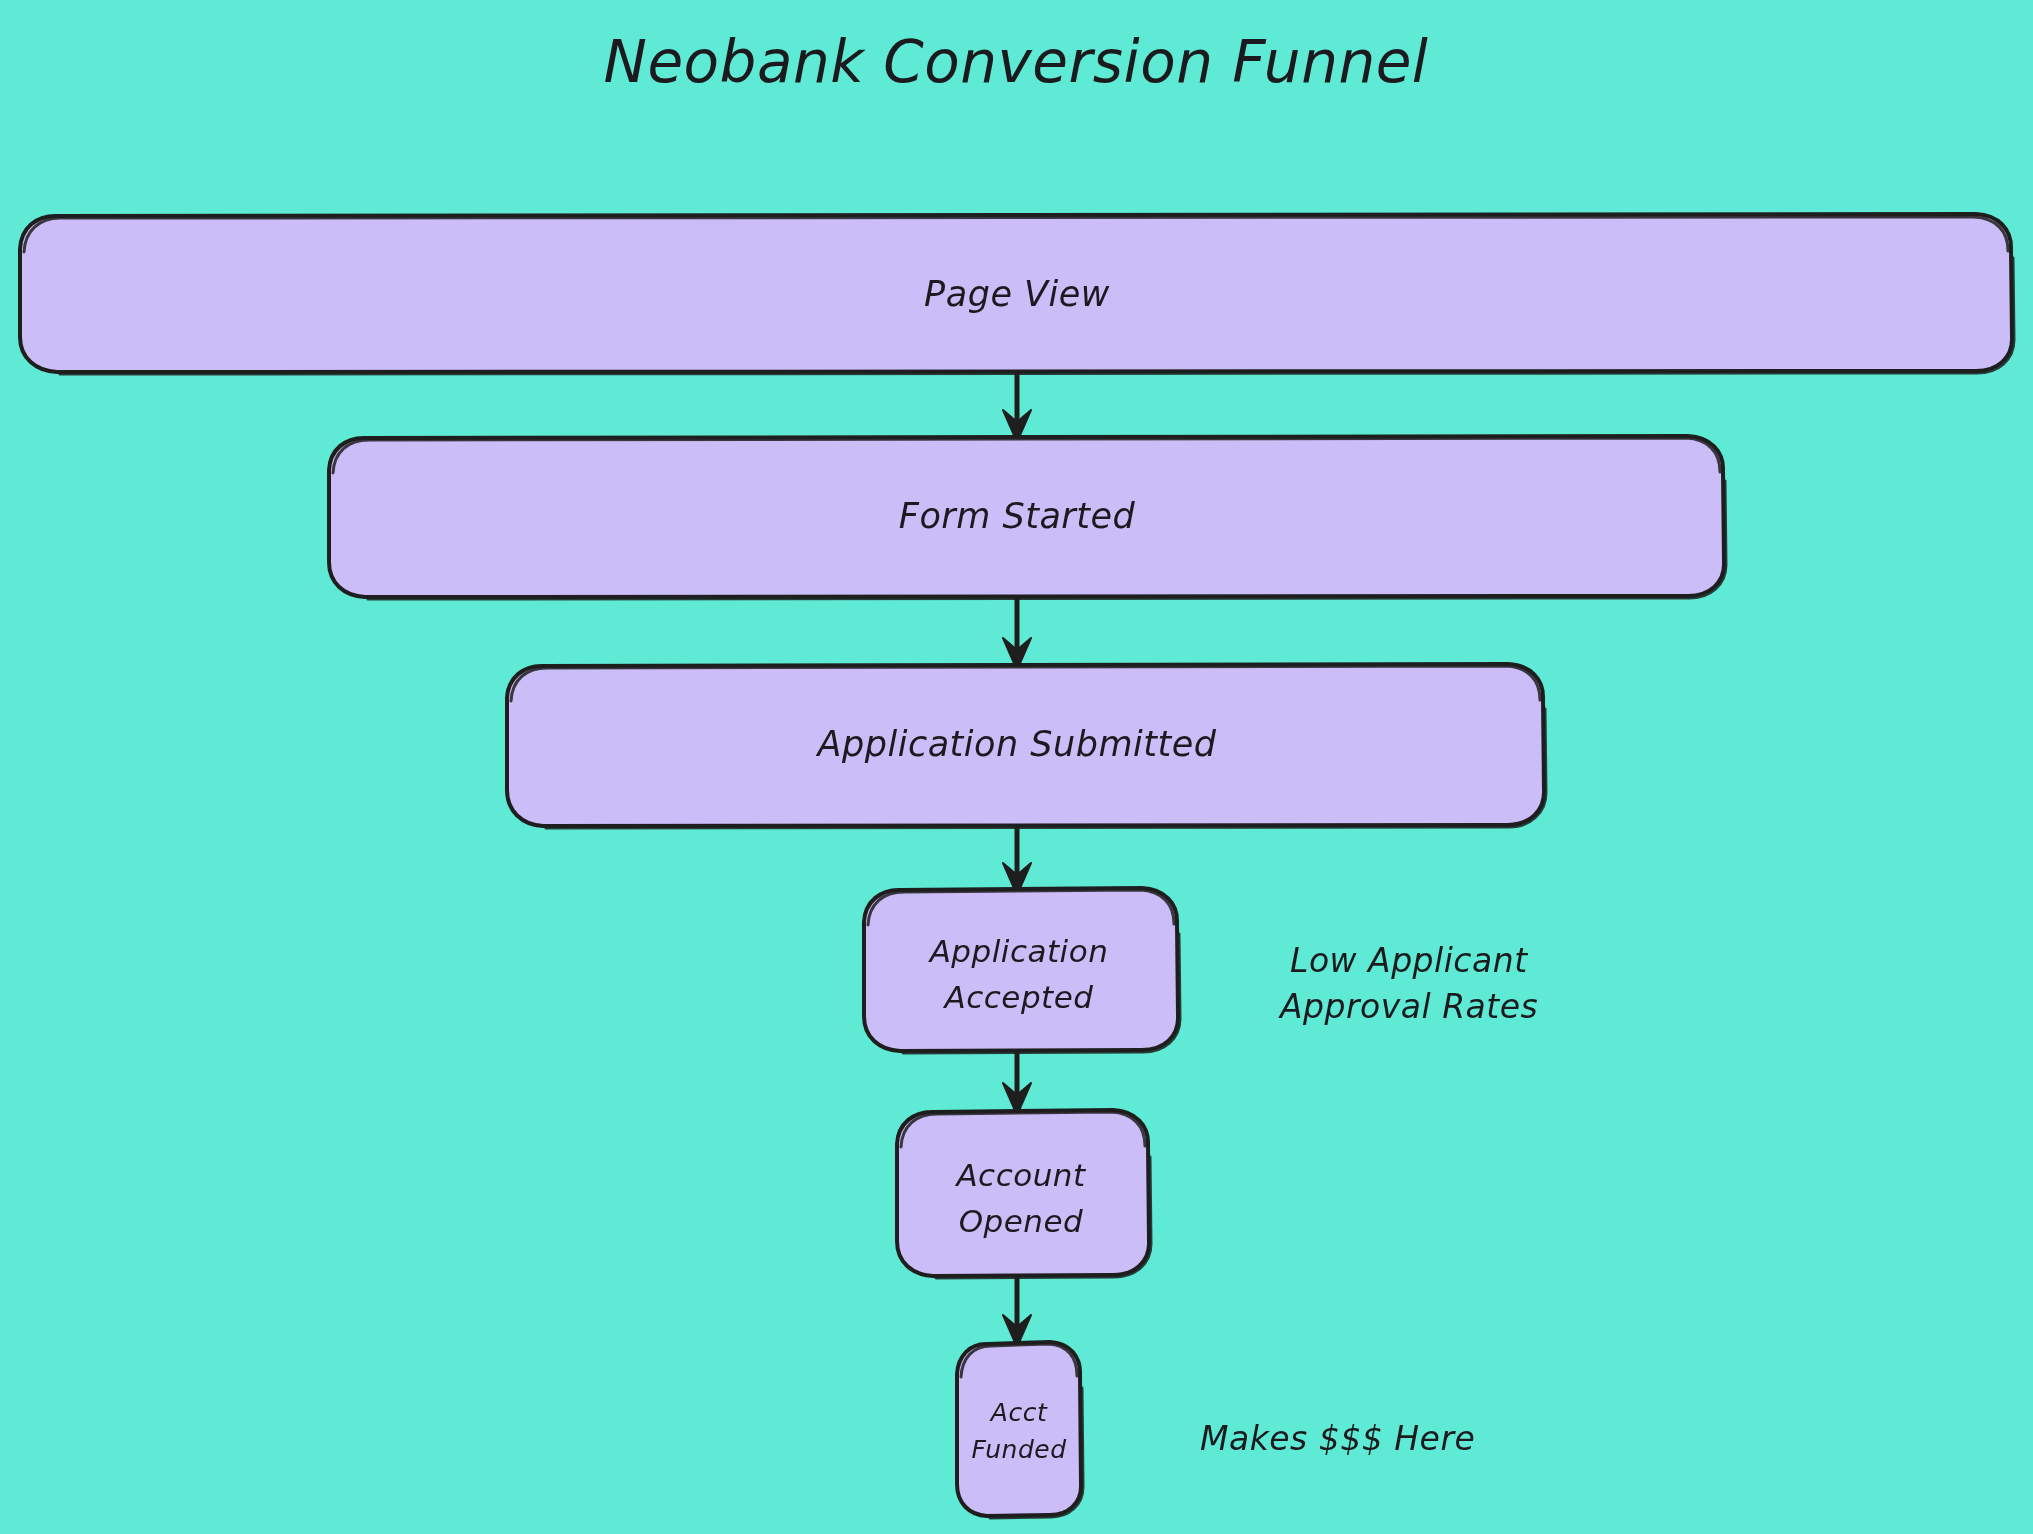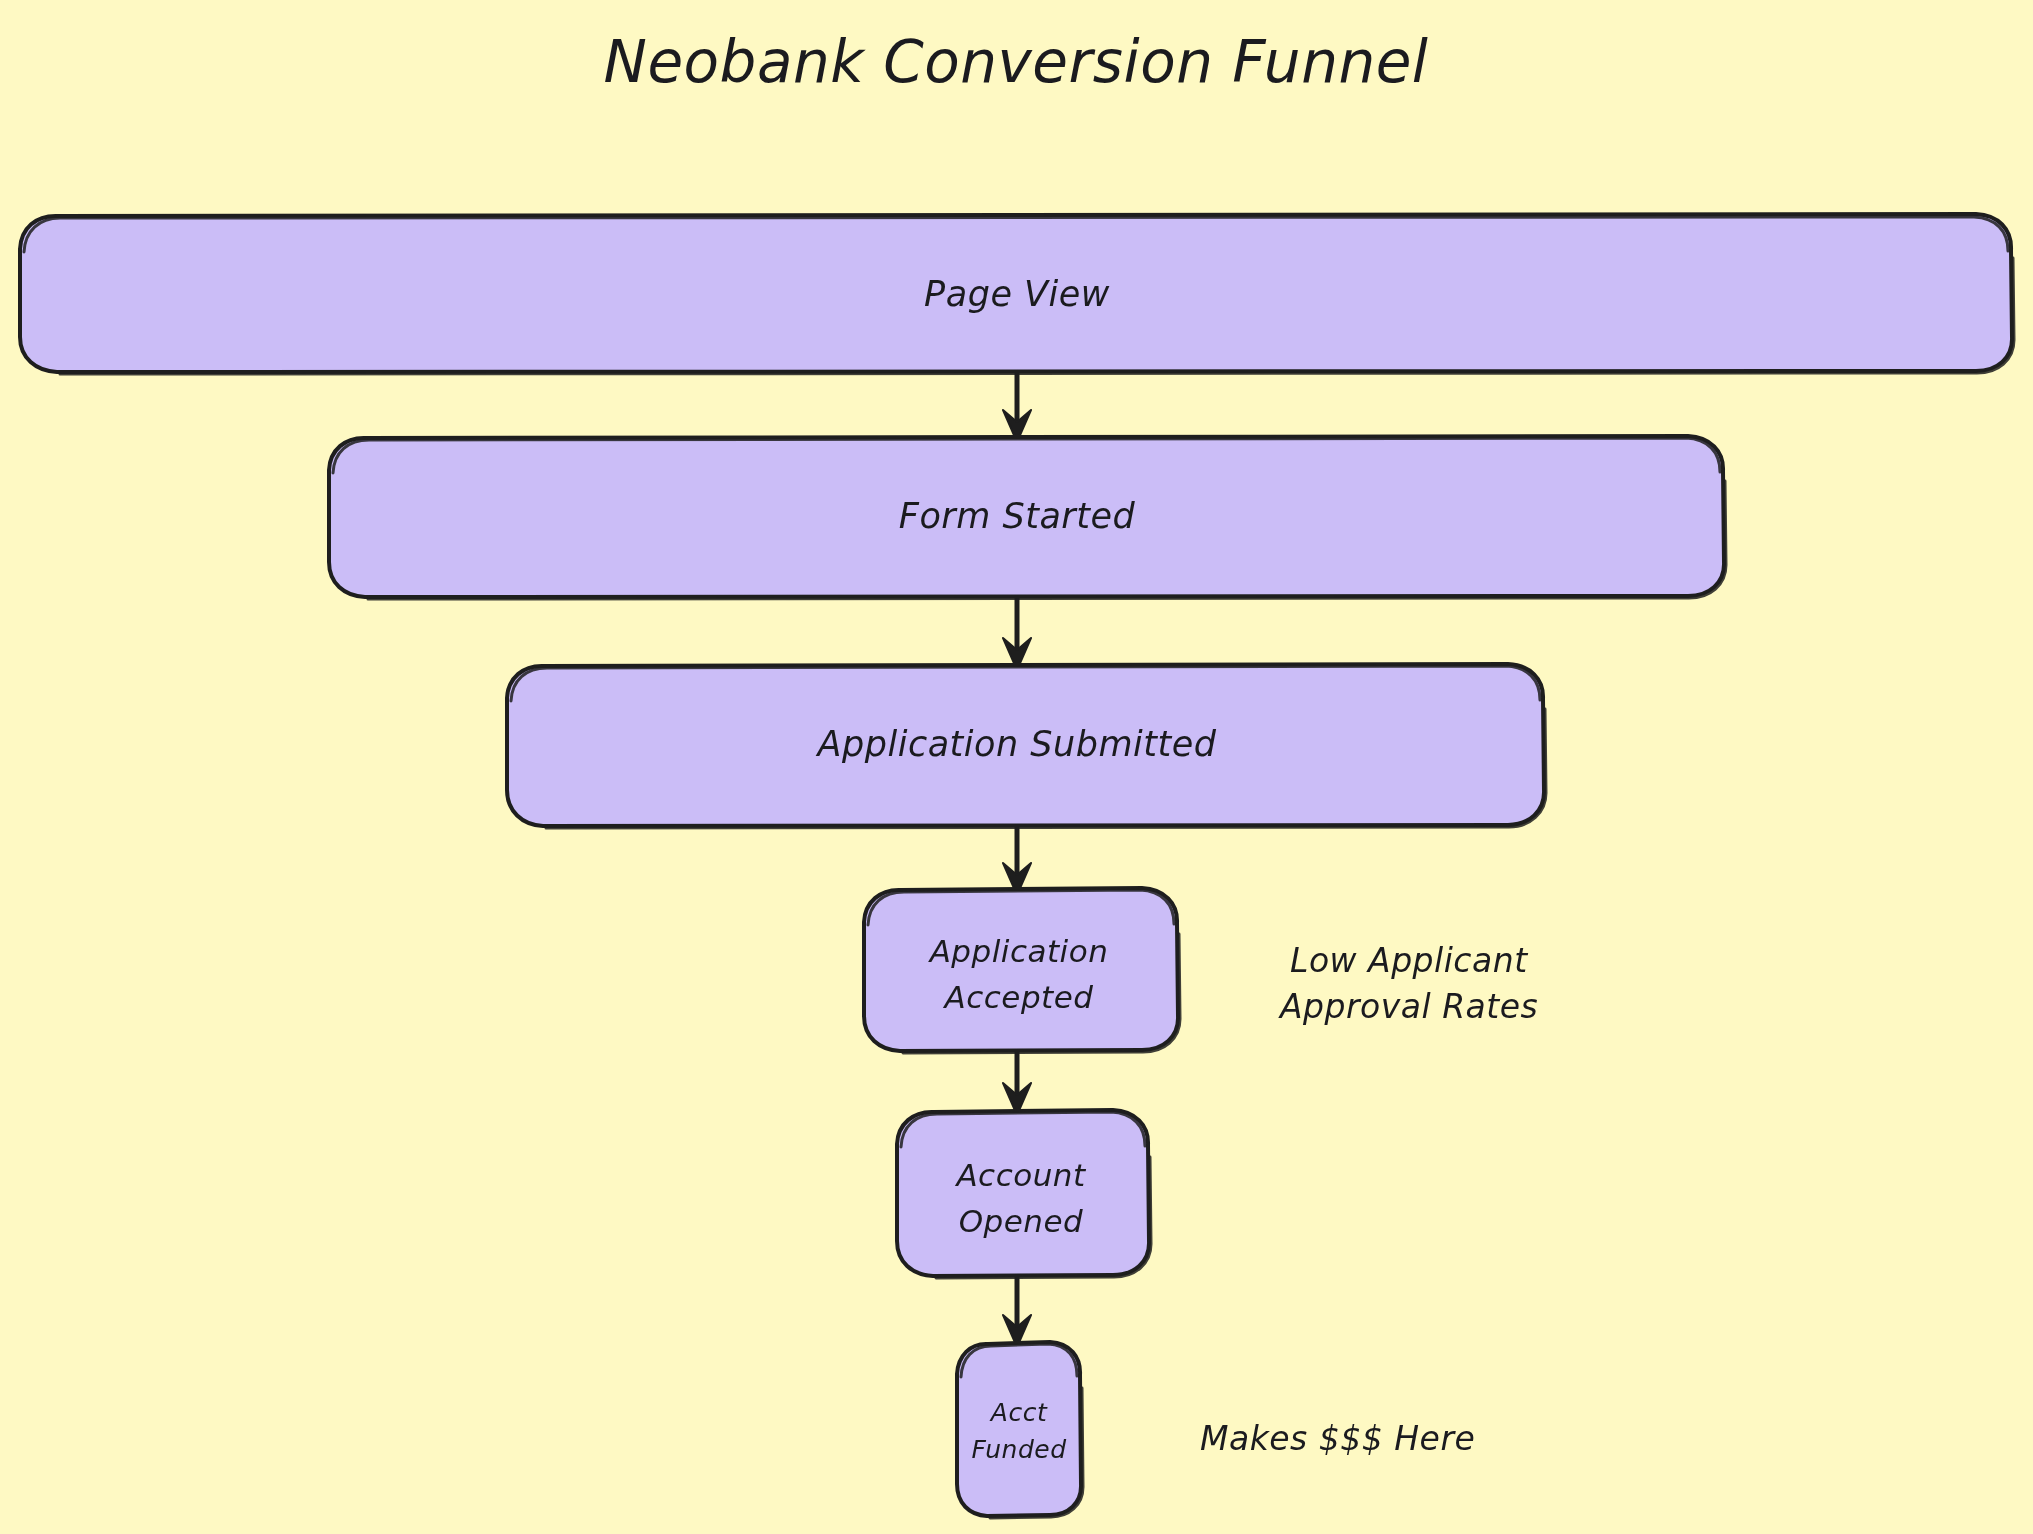"Neobank Conversion Funnel" #canvas { background: #fef9c3 -> #5eead4 }
